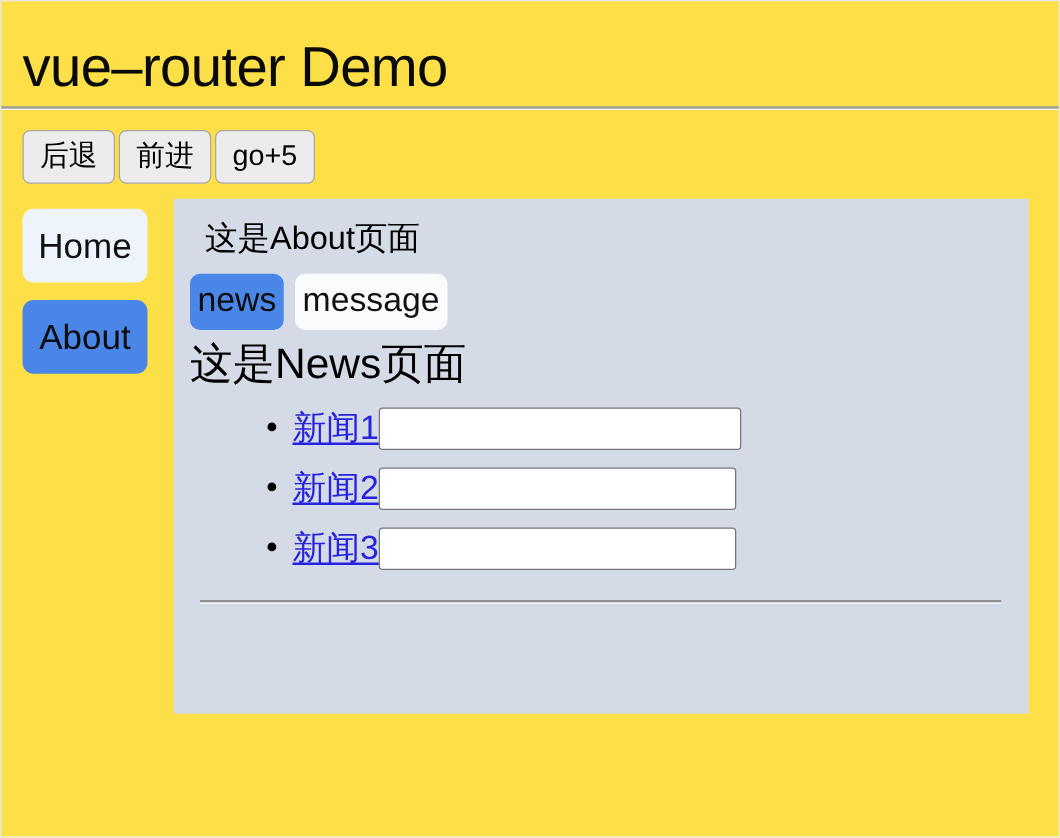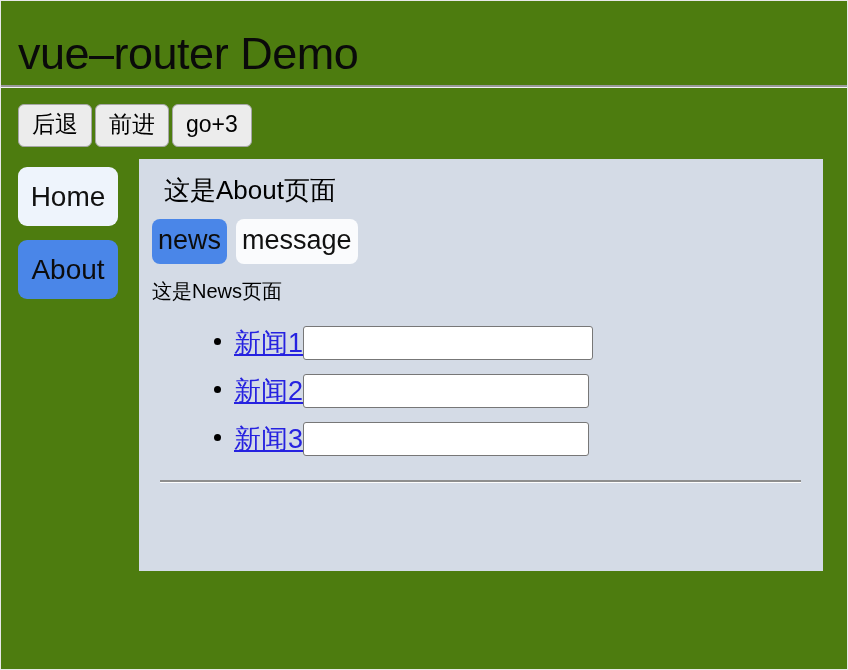"vue–router Demo" .page { background: #4d7c0f -> #fde047 }
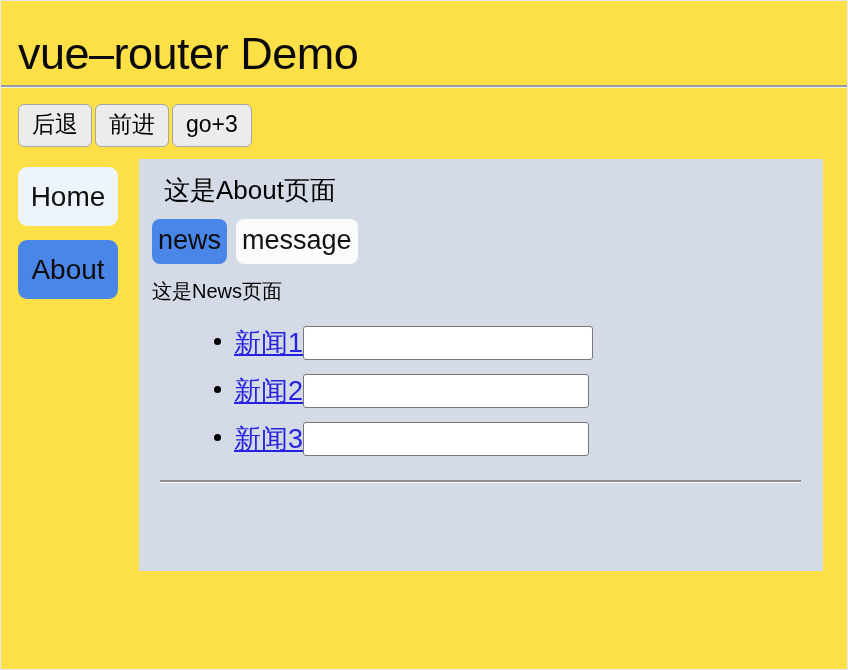"go+3" button.nav-btn { text: go+3 -> go+5 }
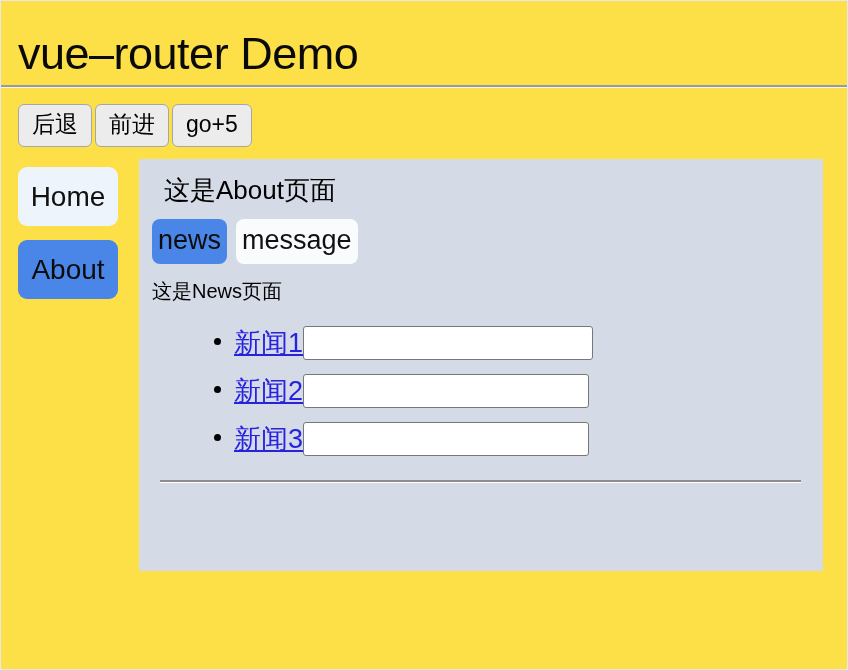"这是News页面" .panel-subheading { font-size: 20px -> 34px }
